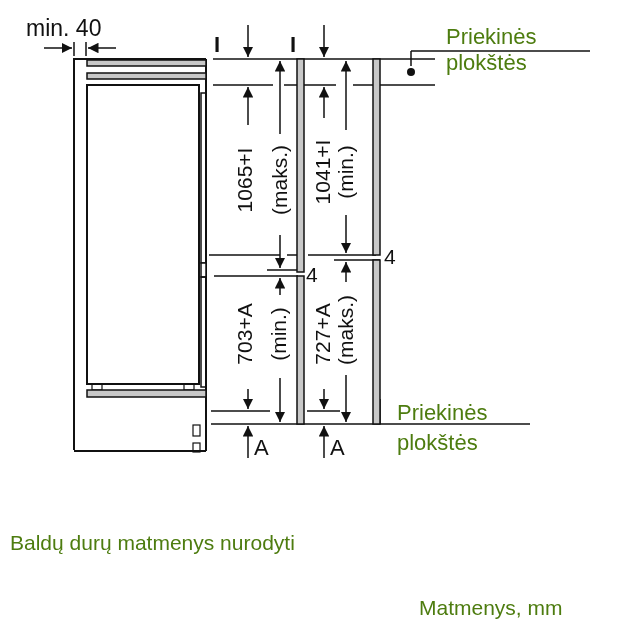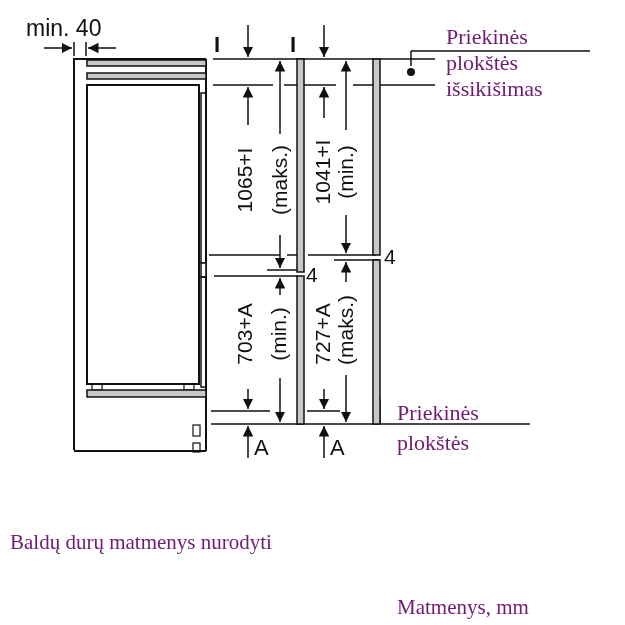"Priekinės" .note { color: #701a75 -> #4d7c0f; font-family: Liberation Serif, serif -> Liberation Sans, sans-serif }
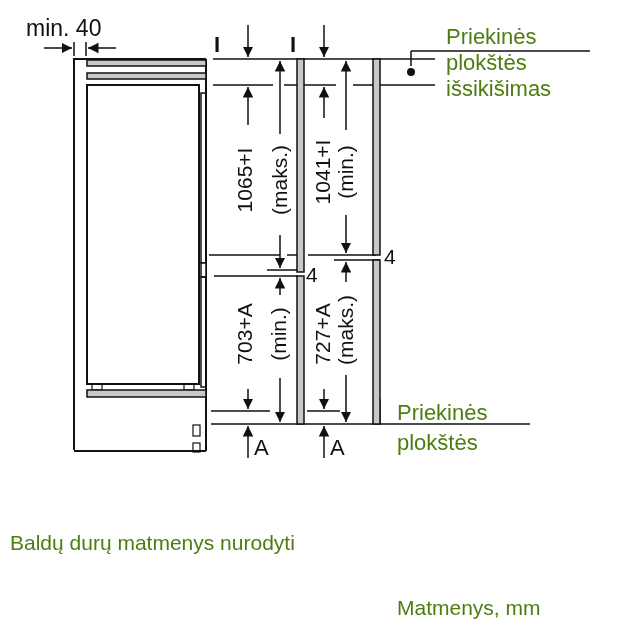"išsikišimas" div { html: <div>išsikišimas</div> -> none }
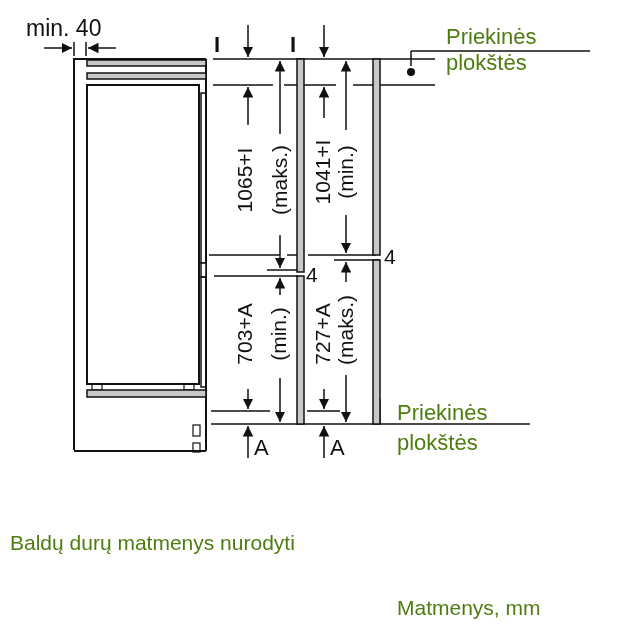"Matmenys, mm" div.note { left: 397px -> 419px }
